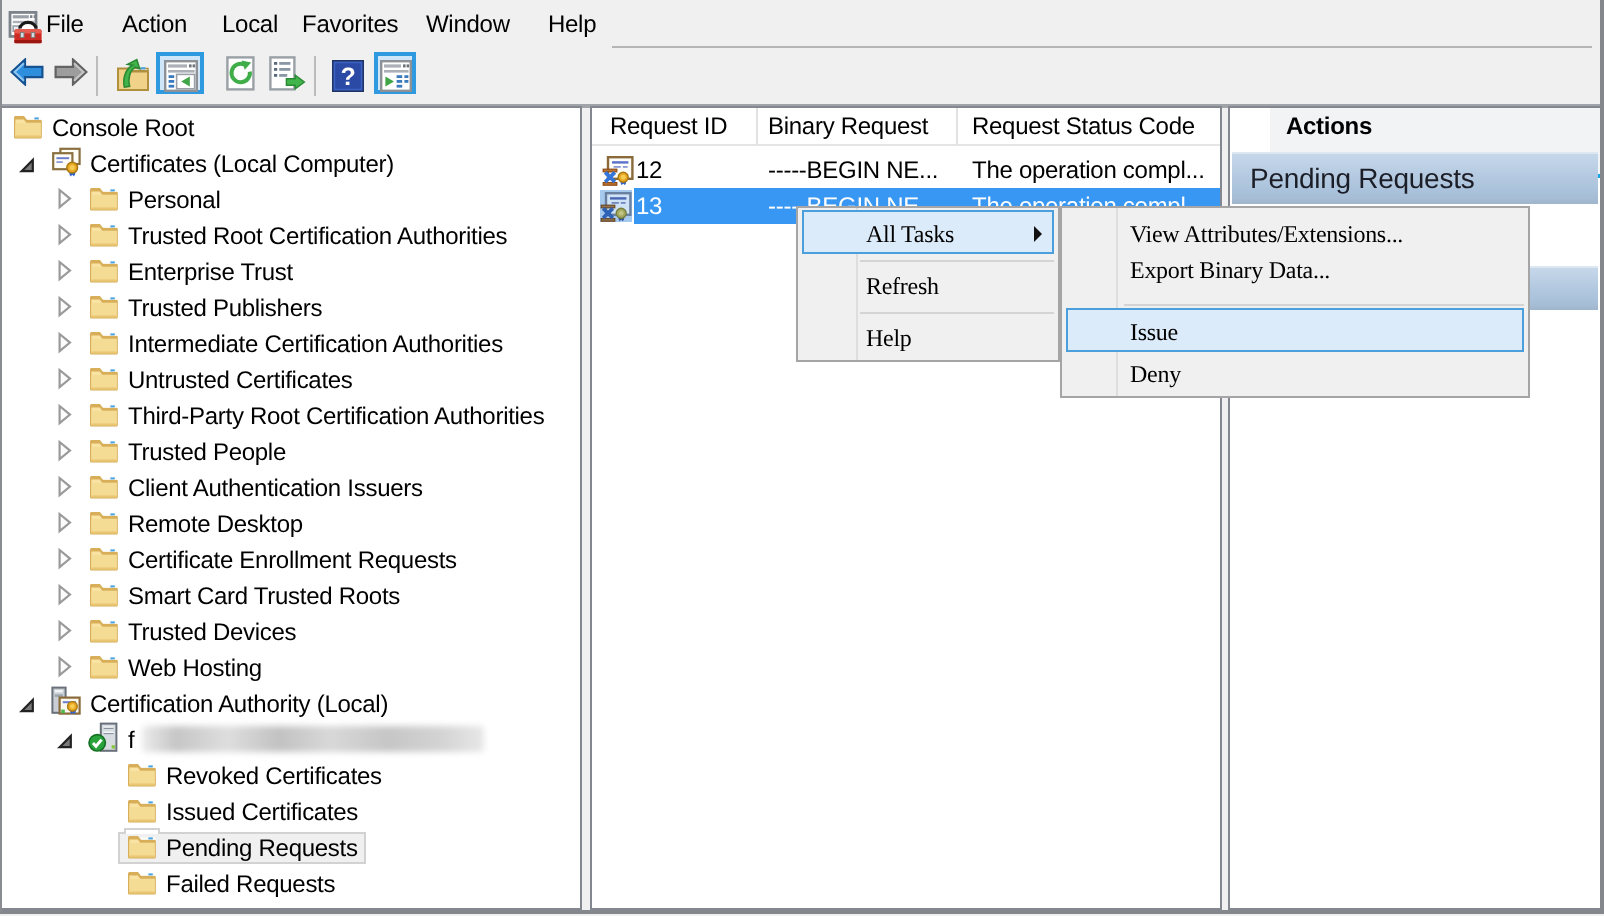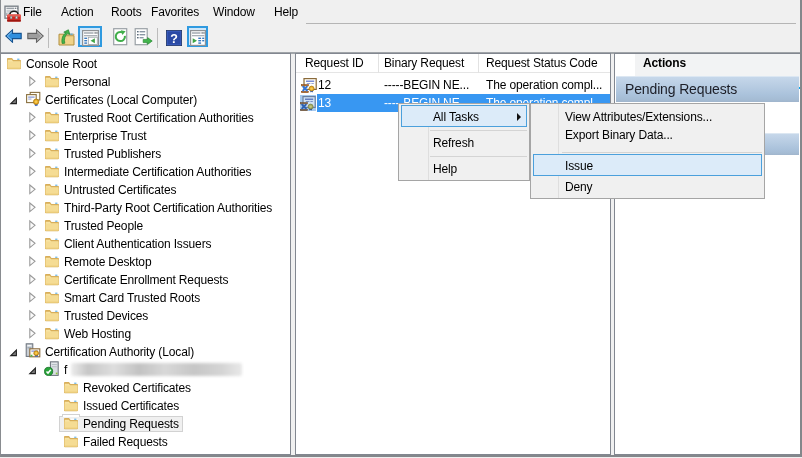"Roots" span.mi { text: Roots -> Local }
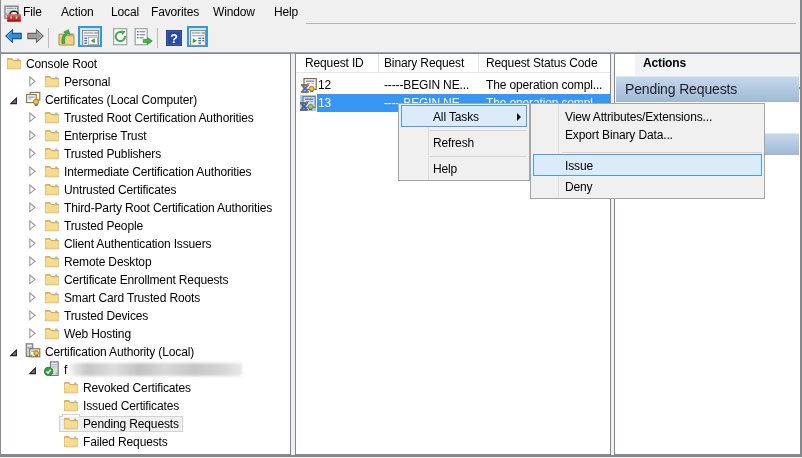"Personal" div.trow { order: before "Certificates (Local Computer)" -> after "Certificates (Local Computer)" }
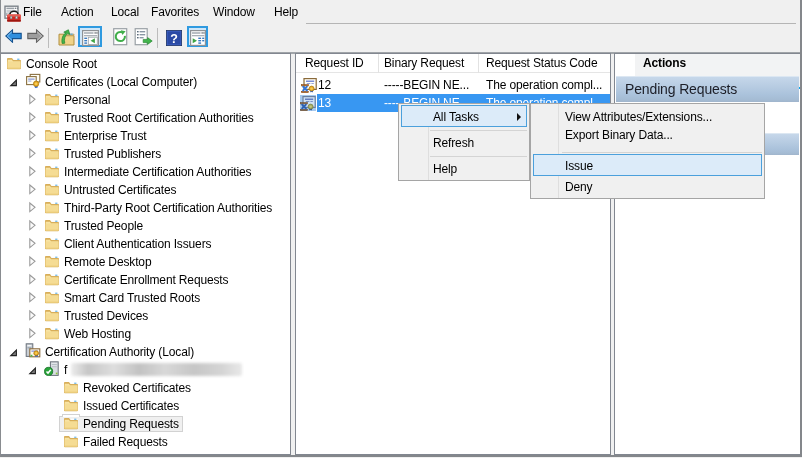"All Tasks" .menu .item { font-family: none -> Liberation Serif, serif }
